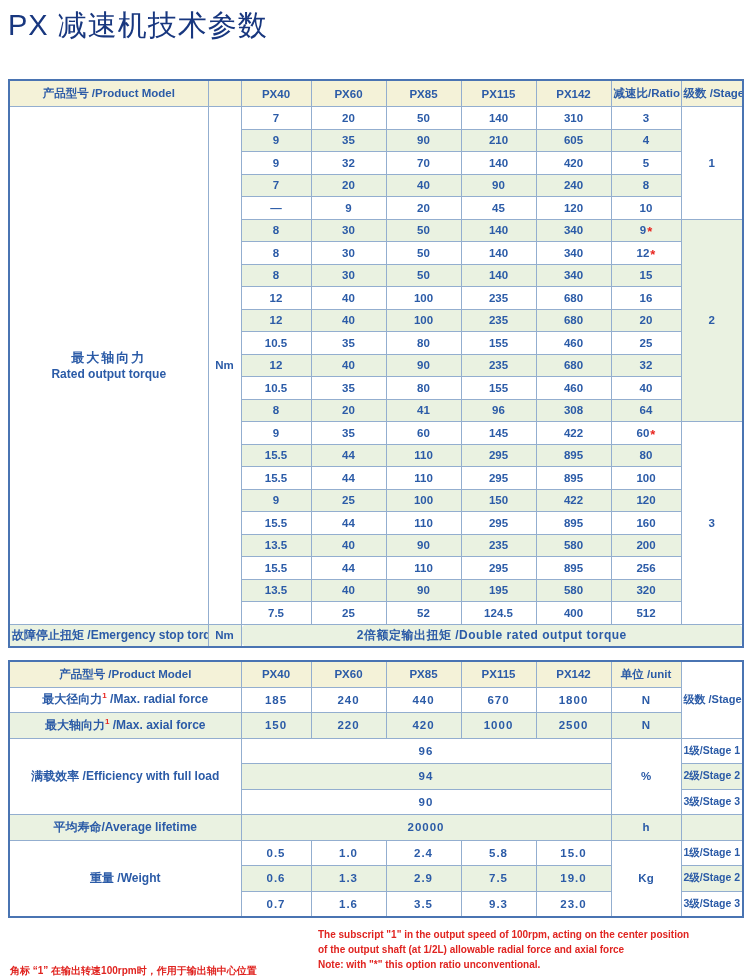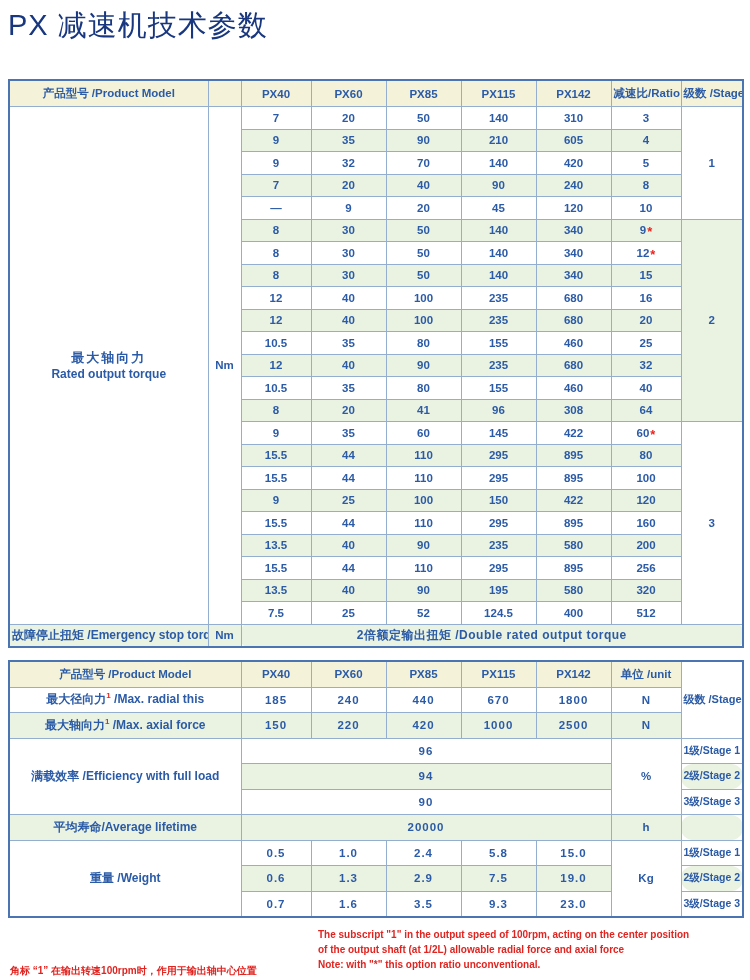"/Max. radial this" span { text: this -> force }
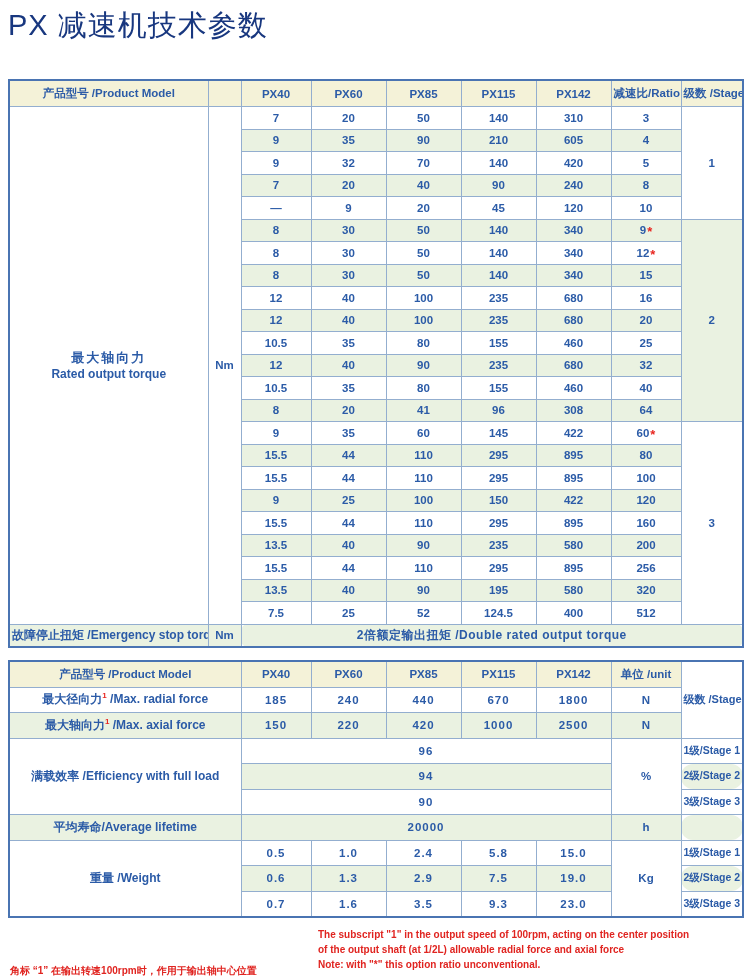"1级/Stage 1" td.stage-s { border-radius: 12px -> none }
